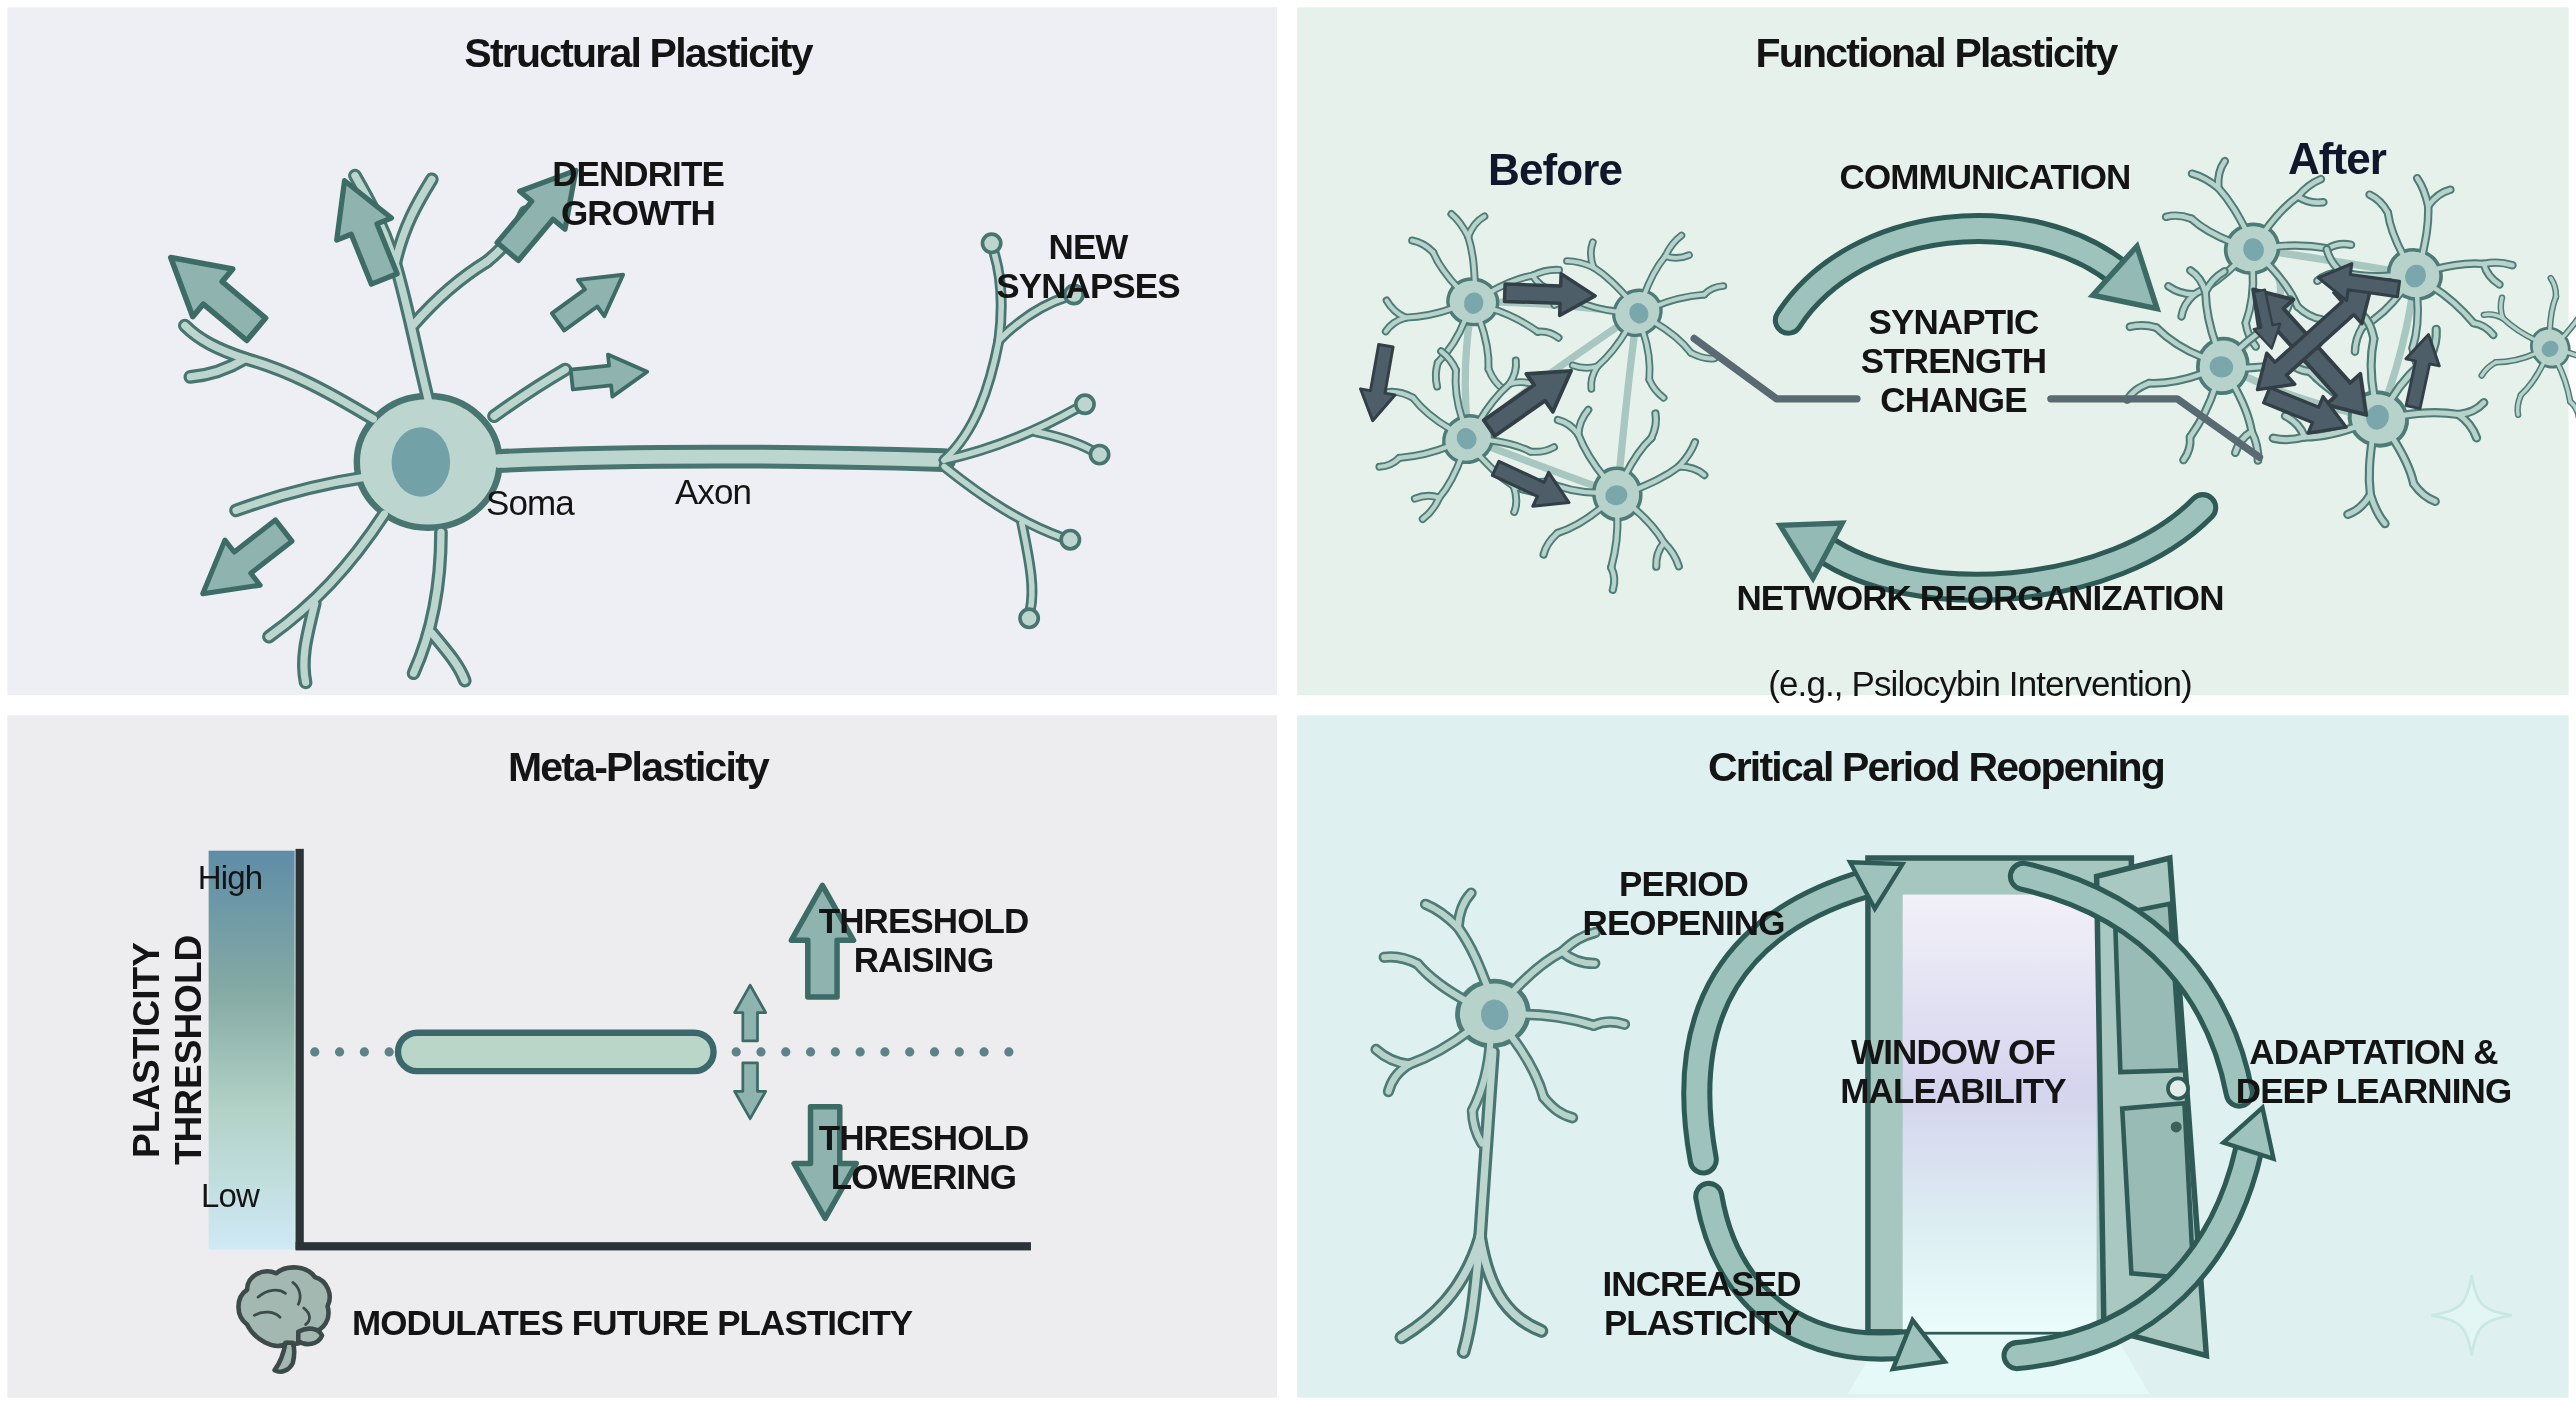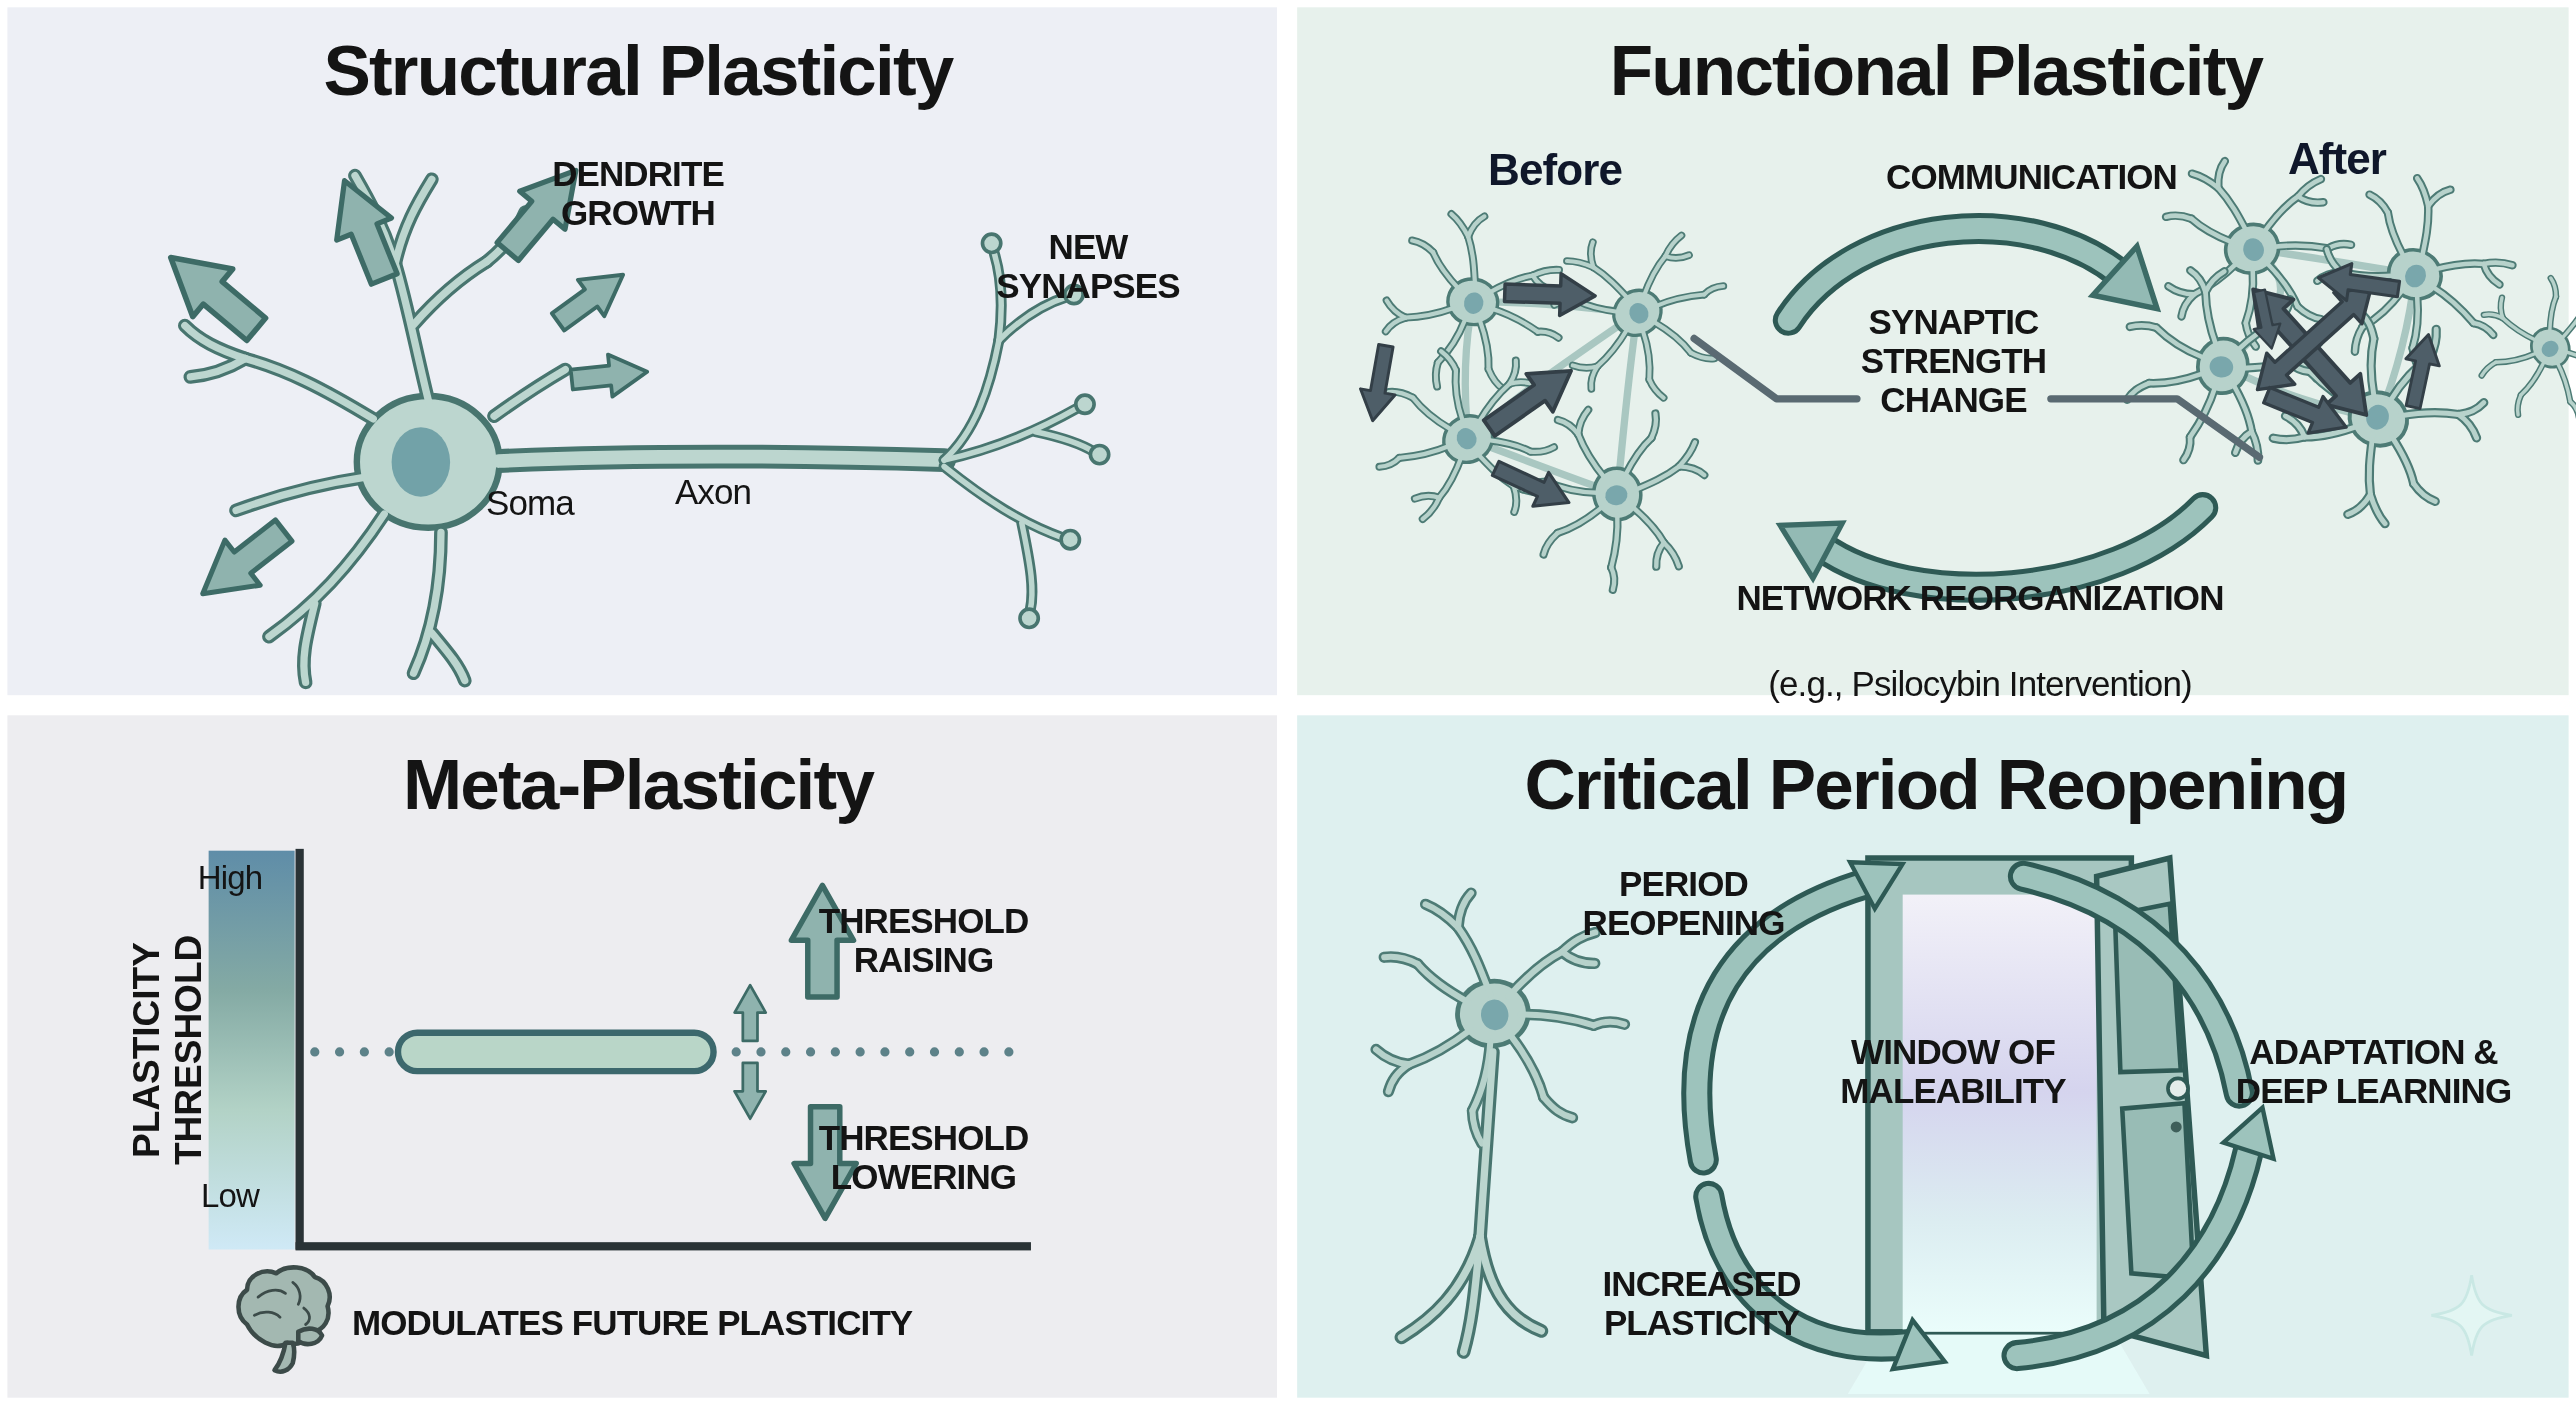"Structural Plasticity" .title { font-size: 71px -> 41px }
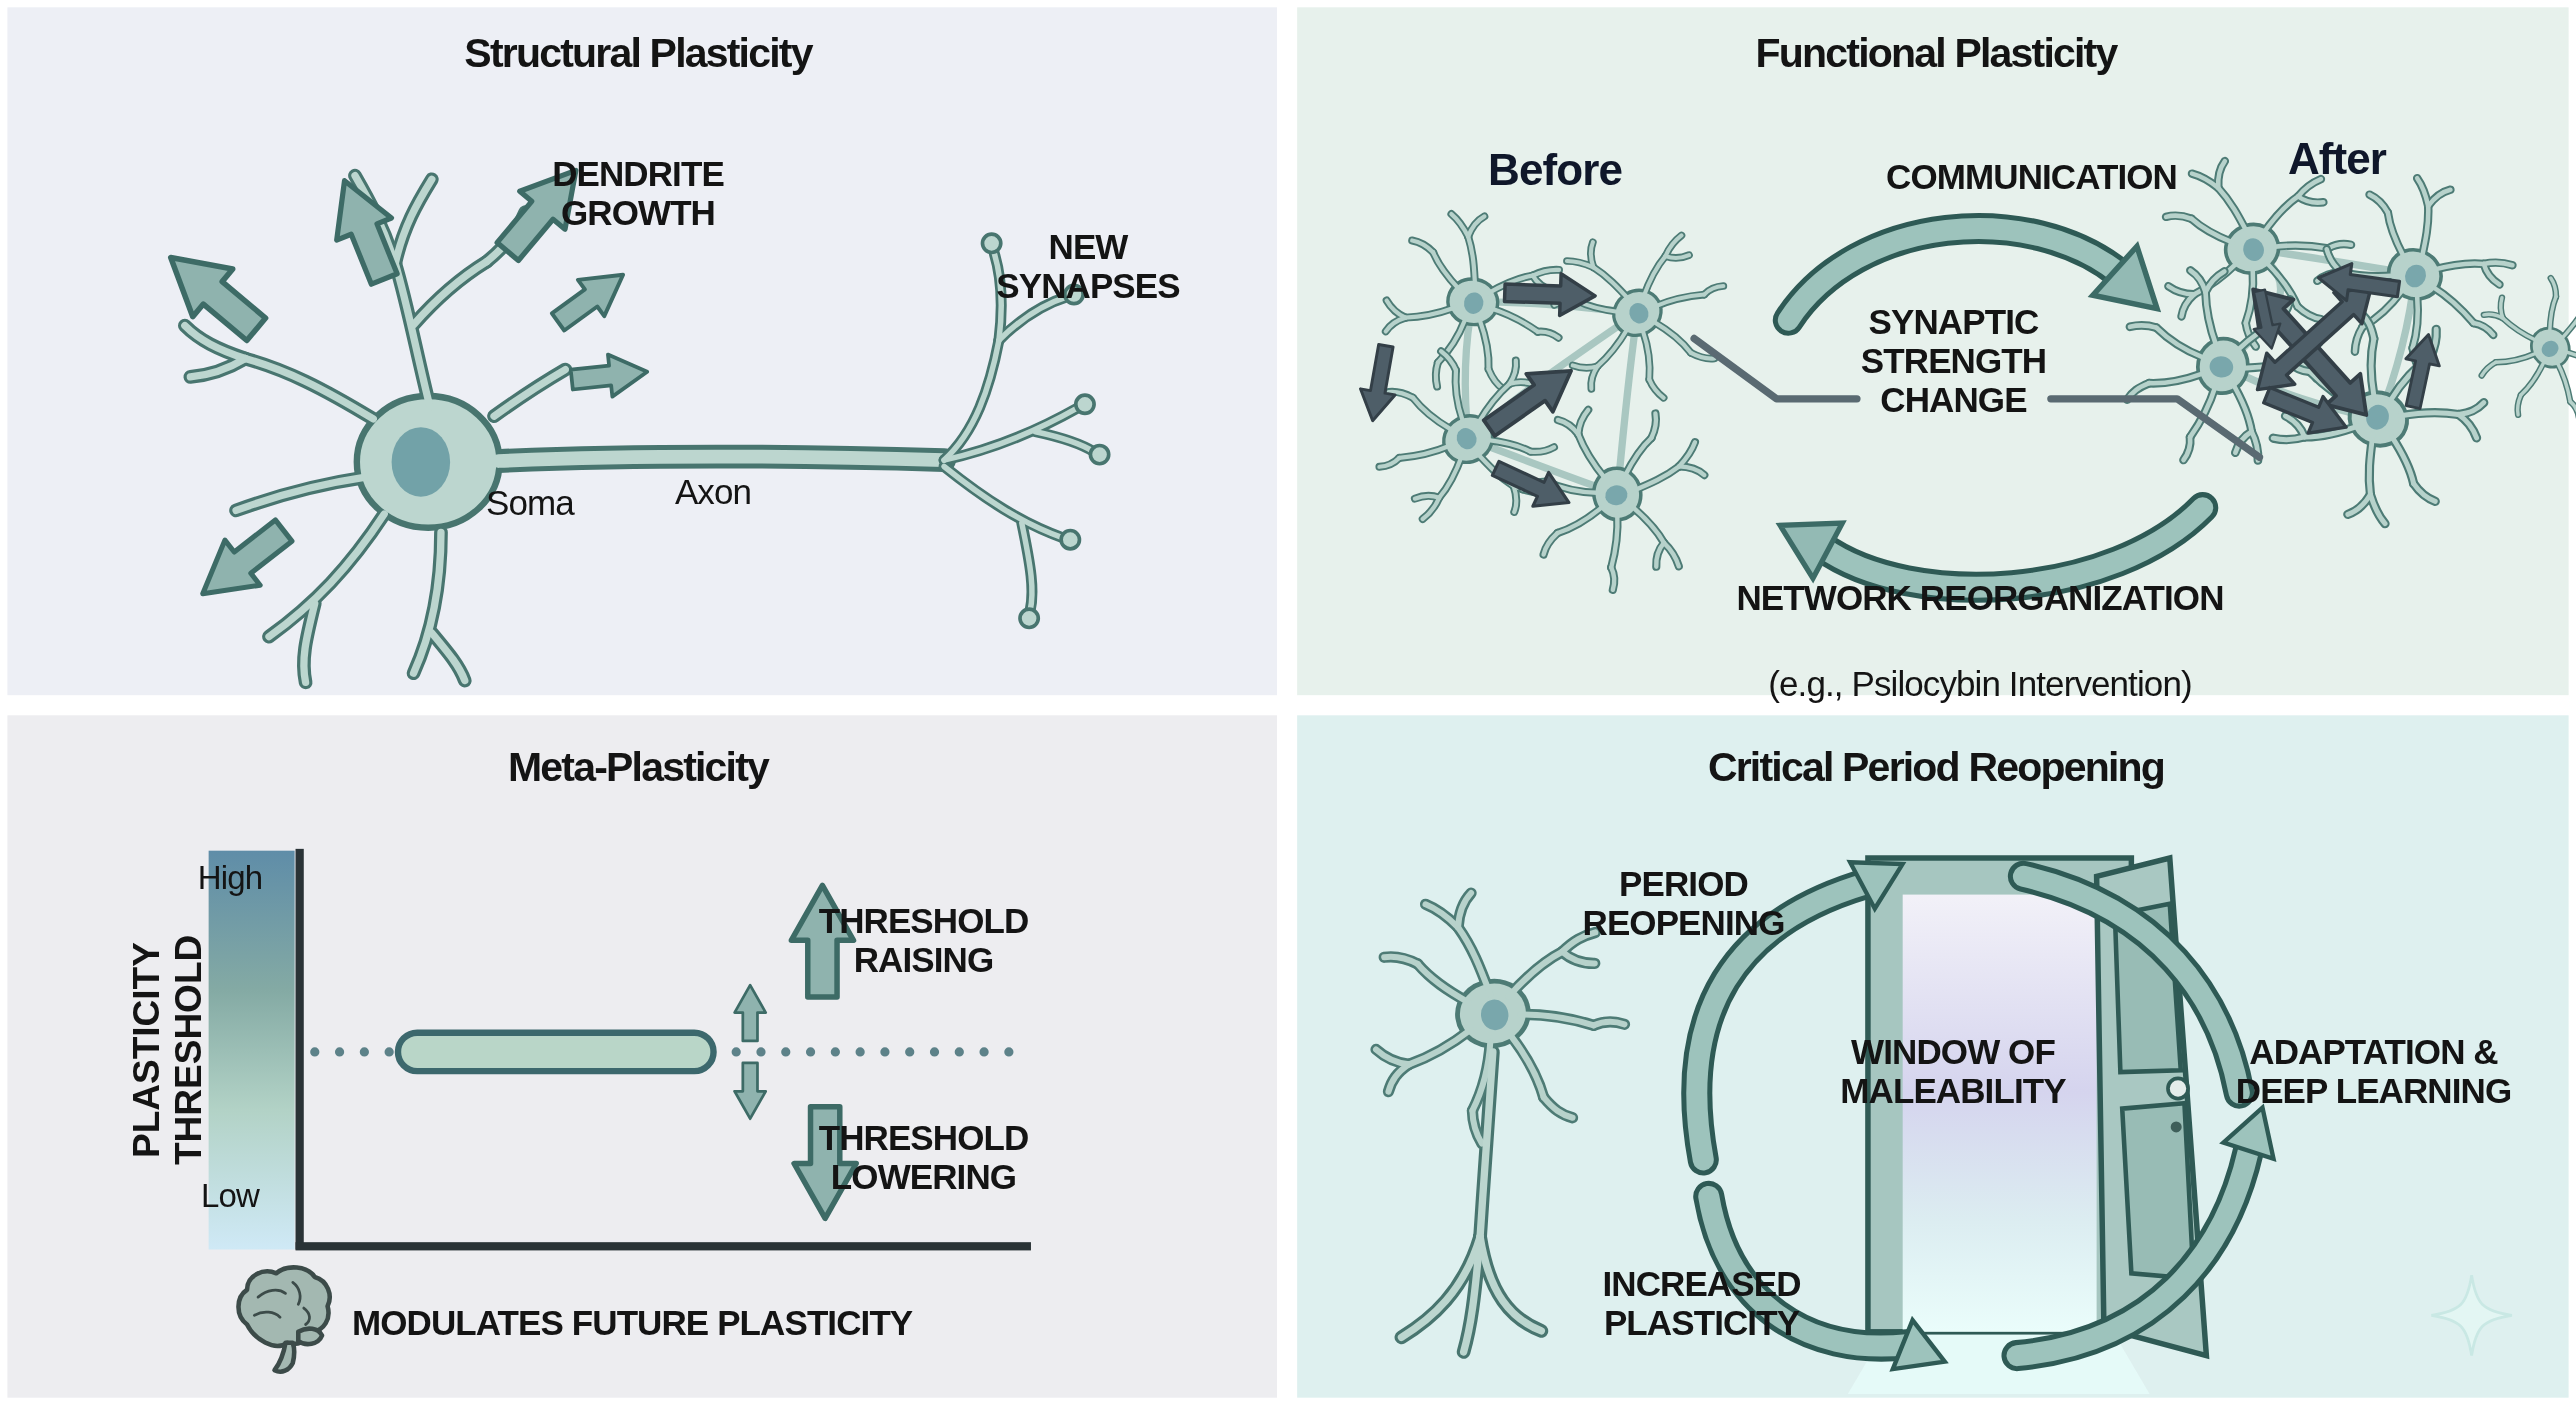"COMMUNICATION" div.lbl { text-align: right -> none }
